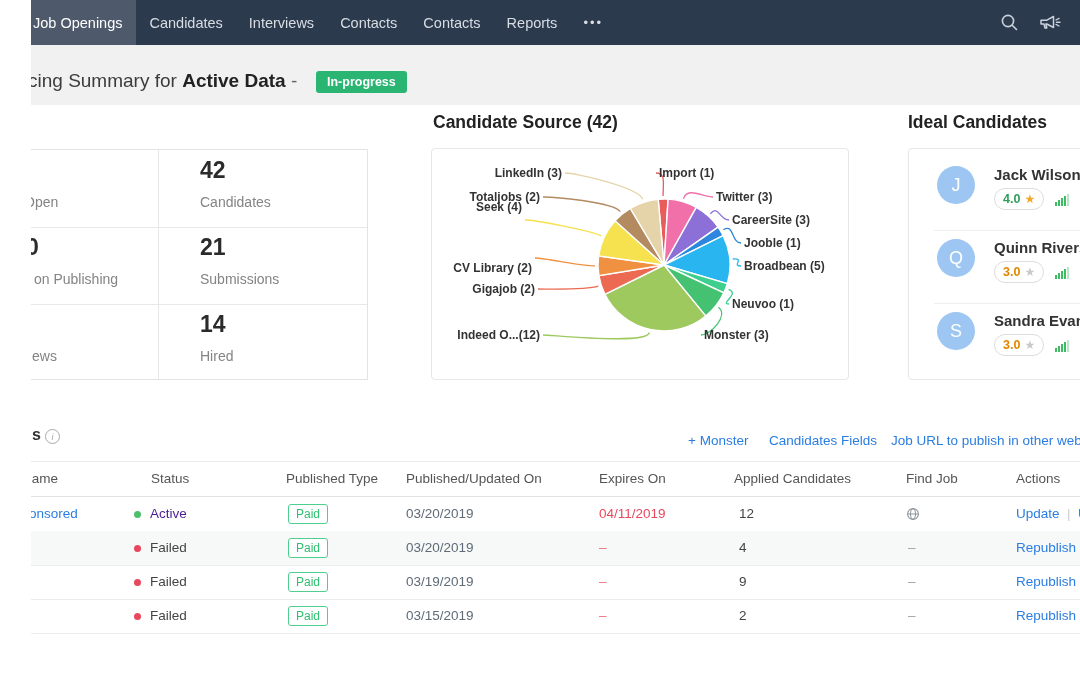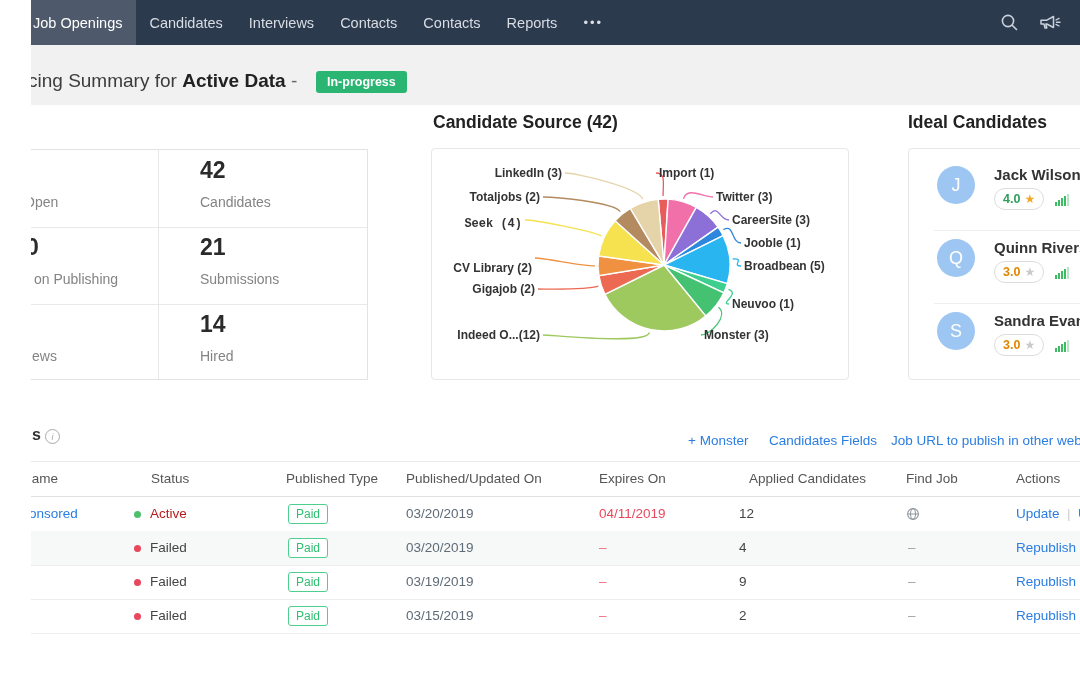"Seek (4)" div.pie-label { font-family: Liberation Mono, monospace -> none; top: 68px -> 51px }
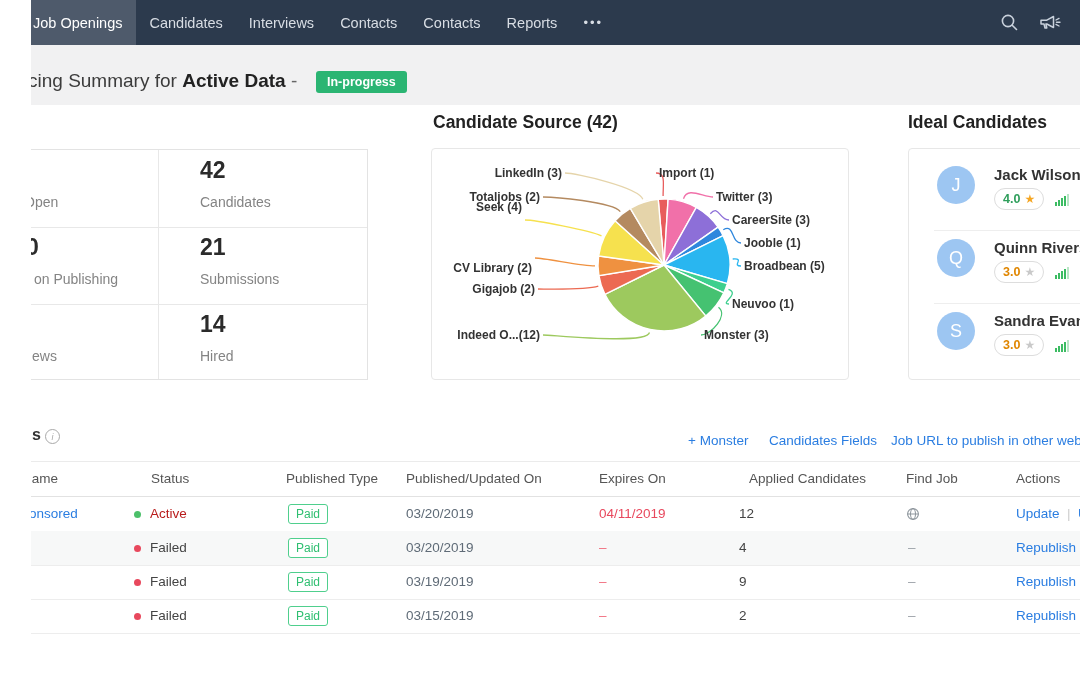"Applied Candidates" div.th { left: 718px -> 703px }
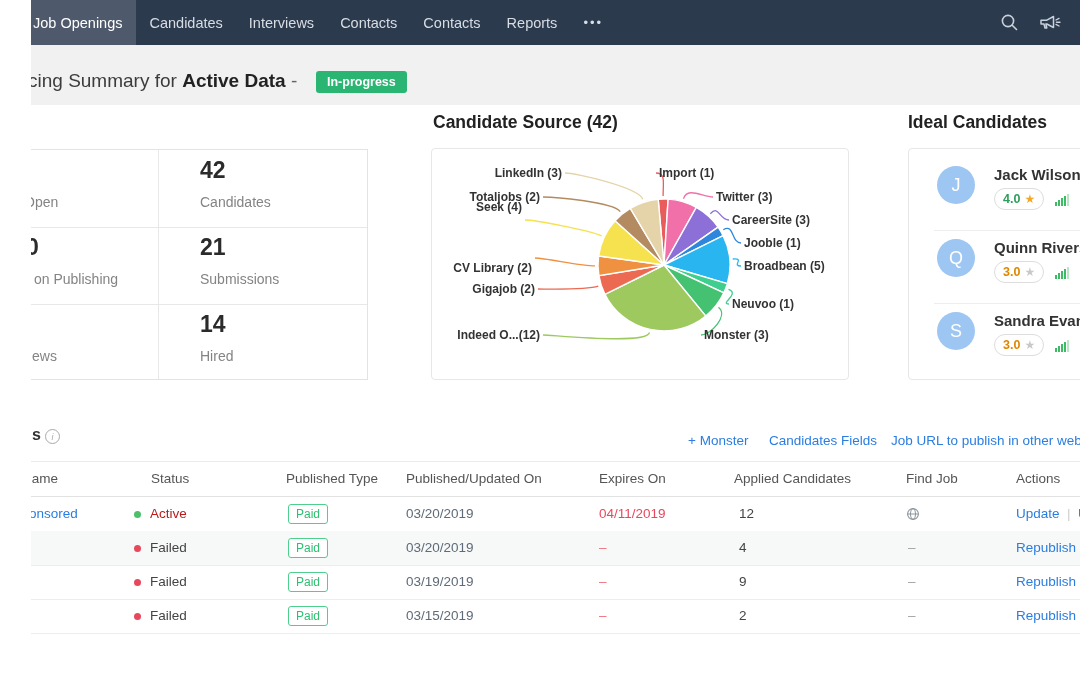"Active" div.td { color: #b91c1c -> #4c1d95 }
